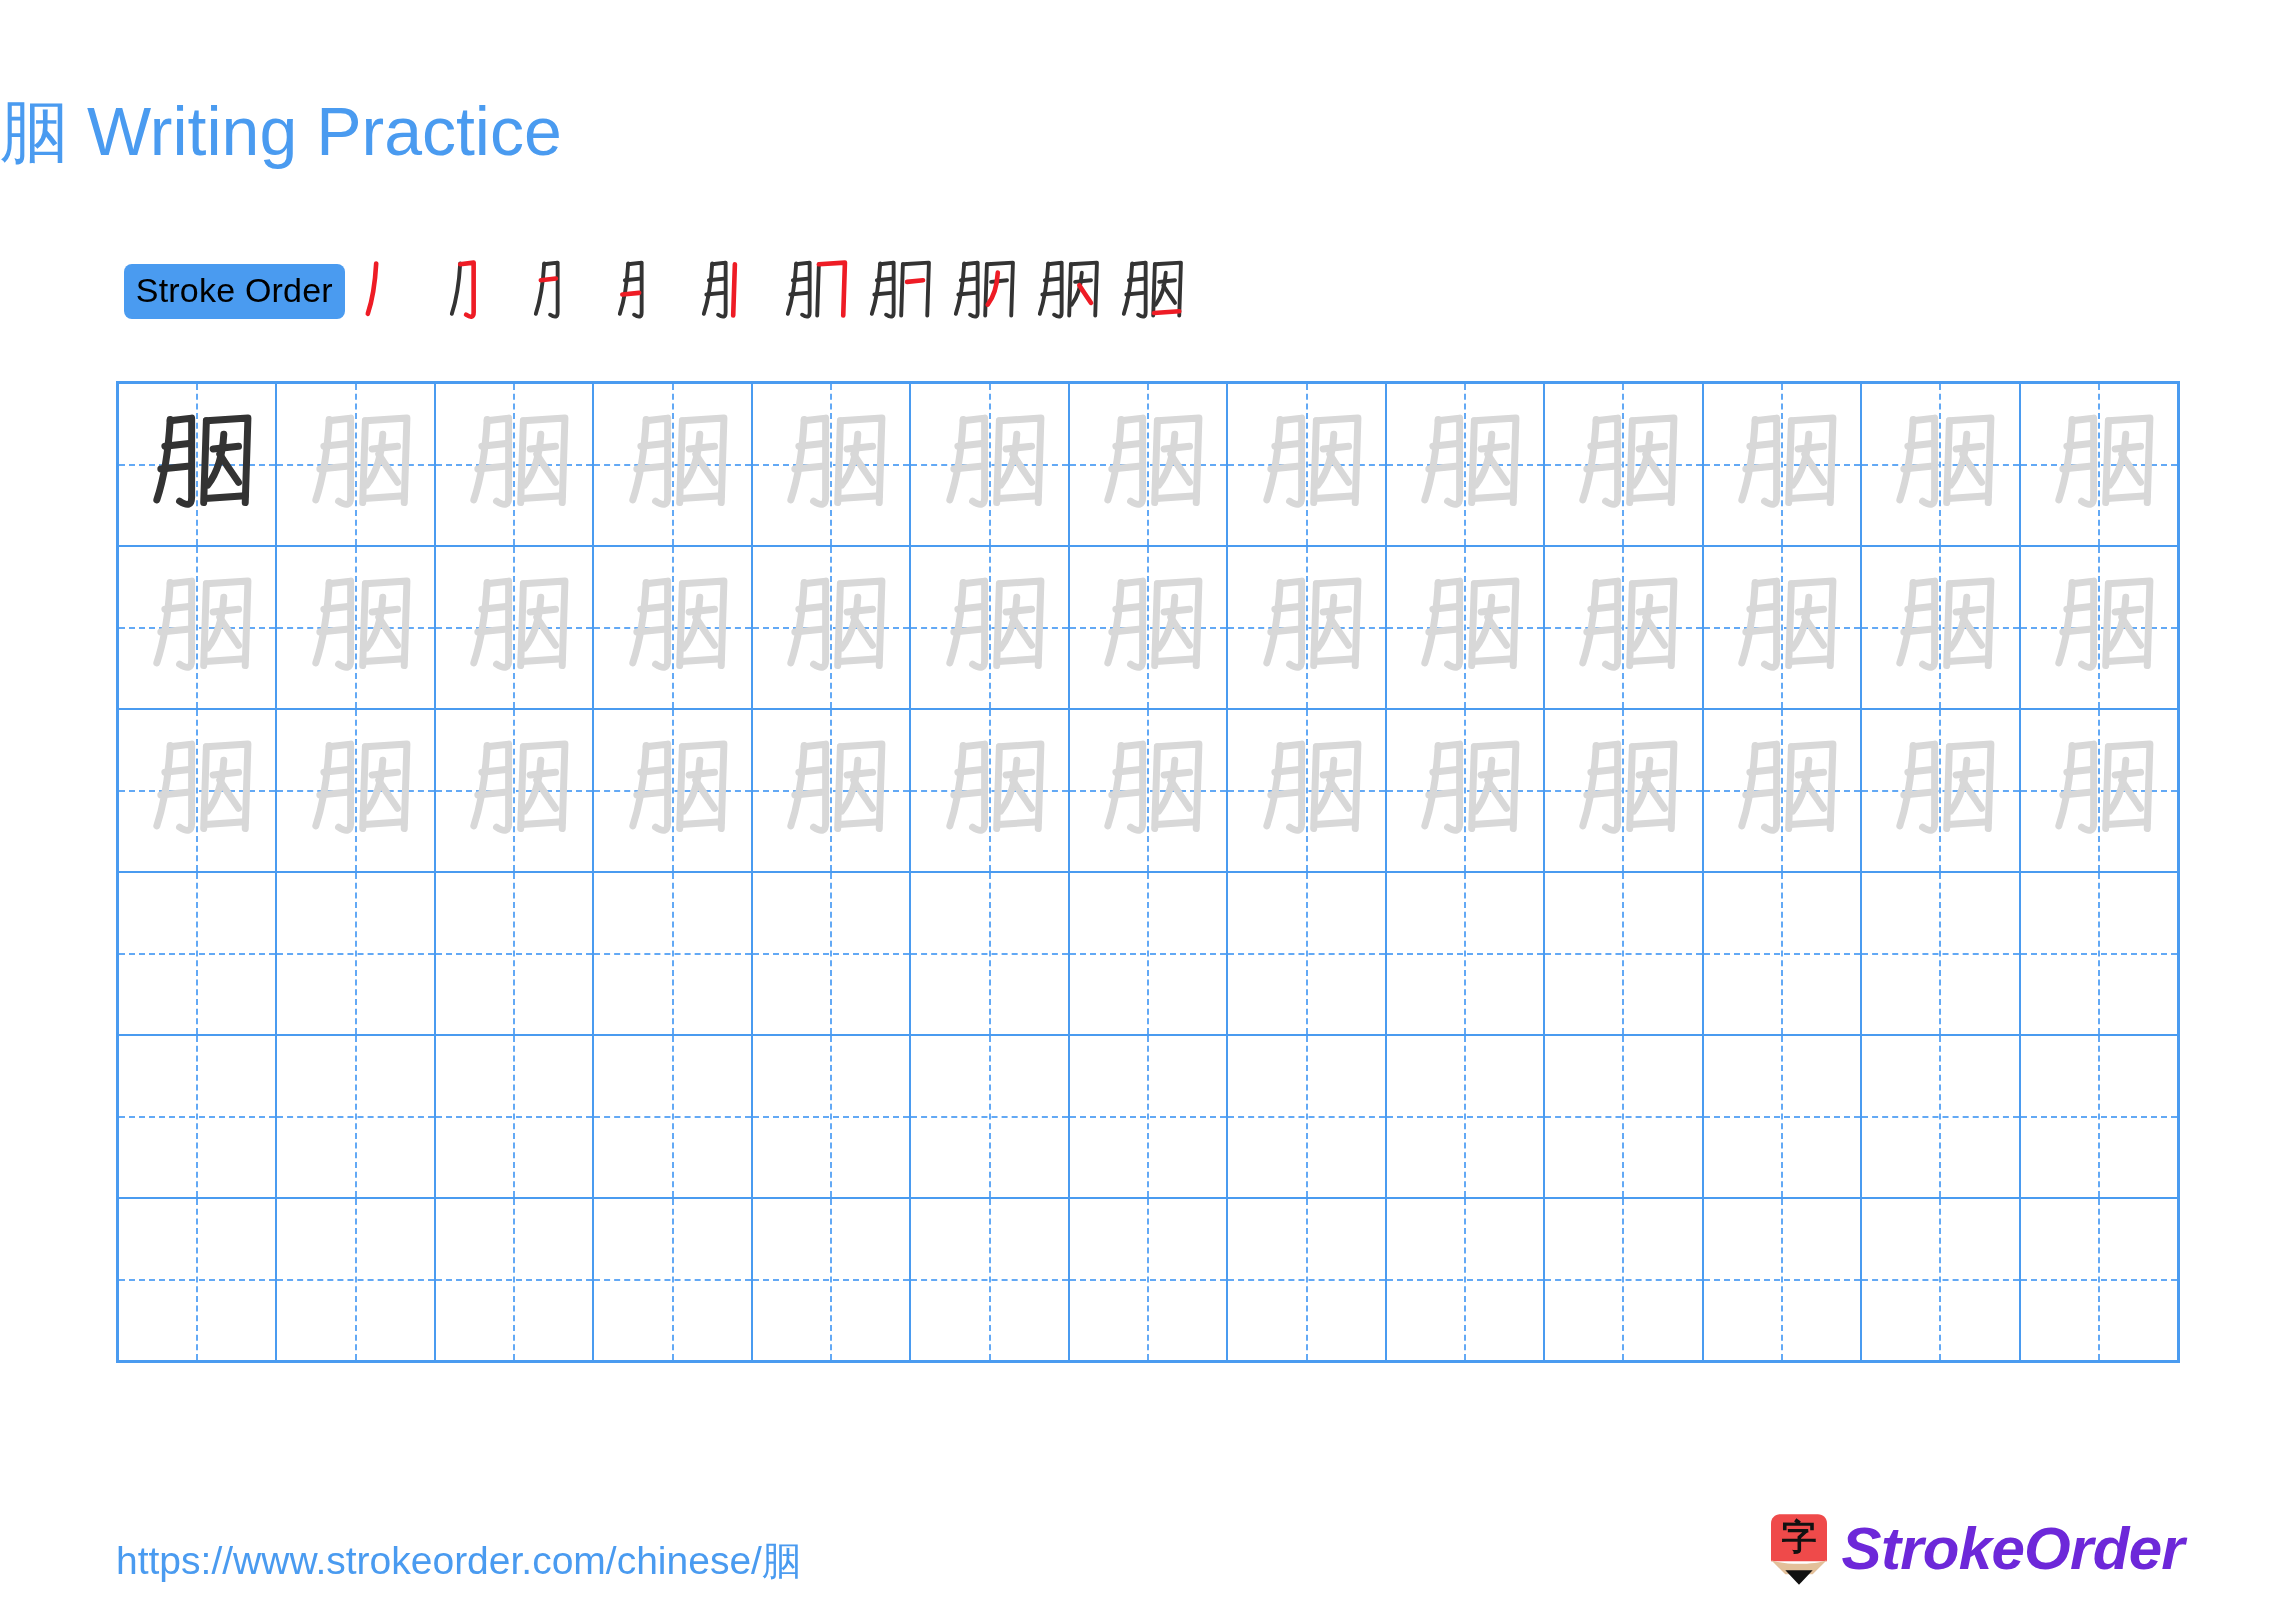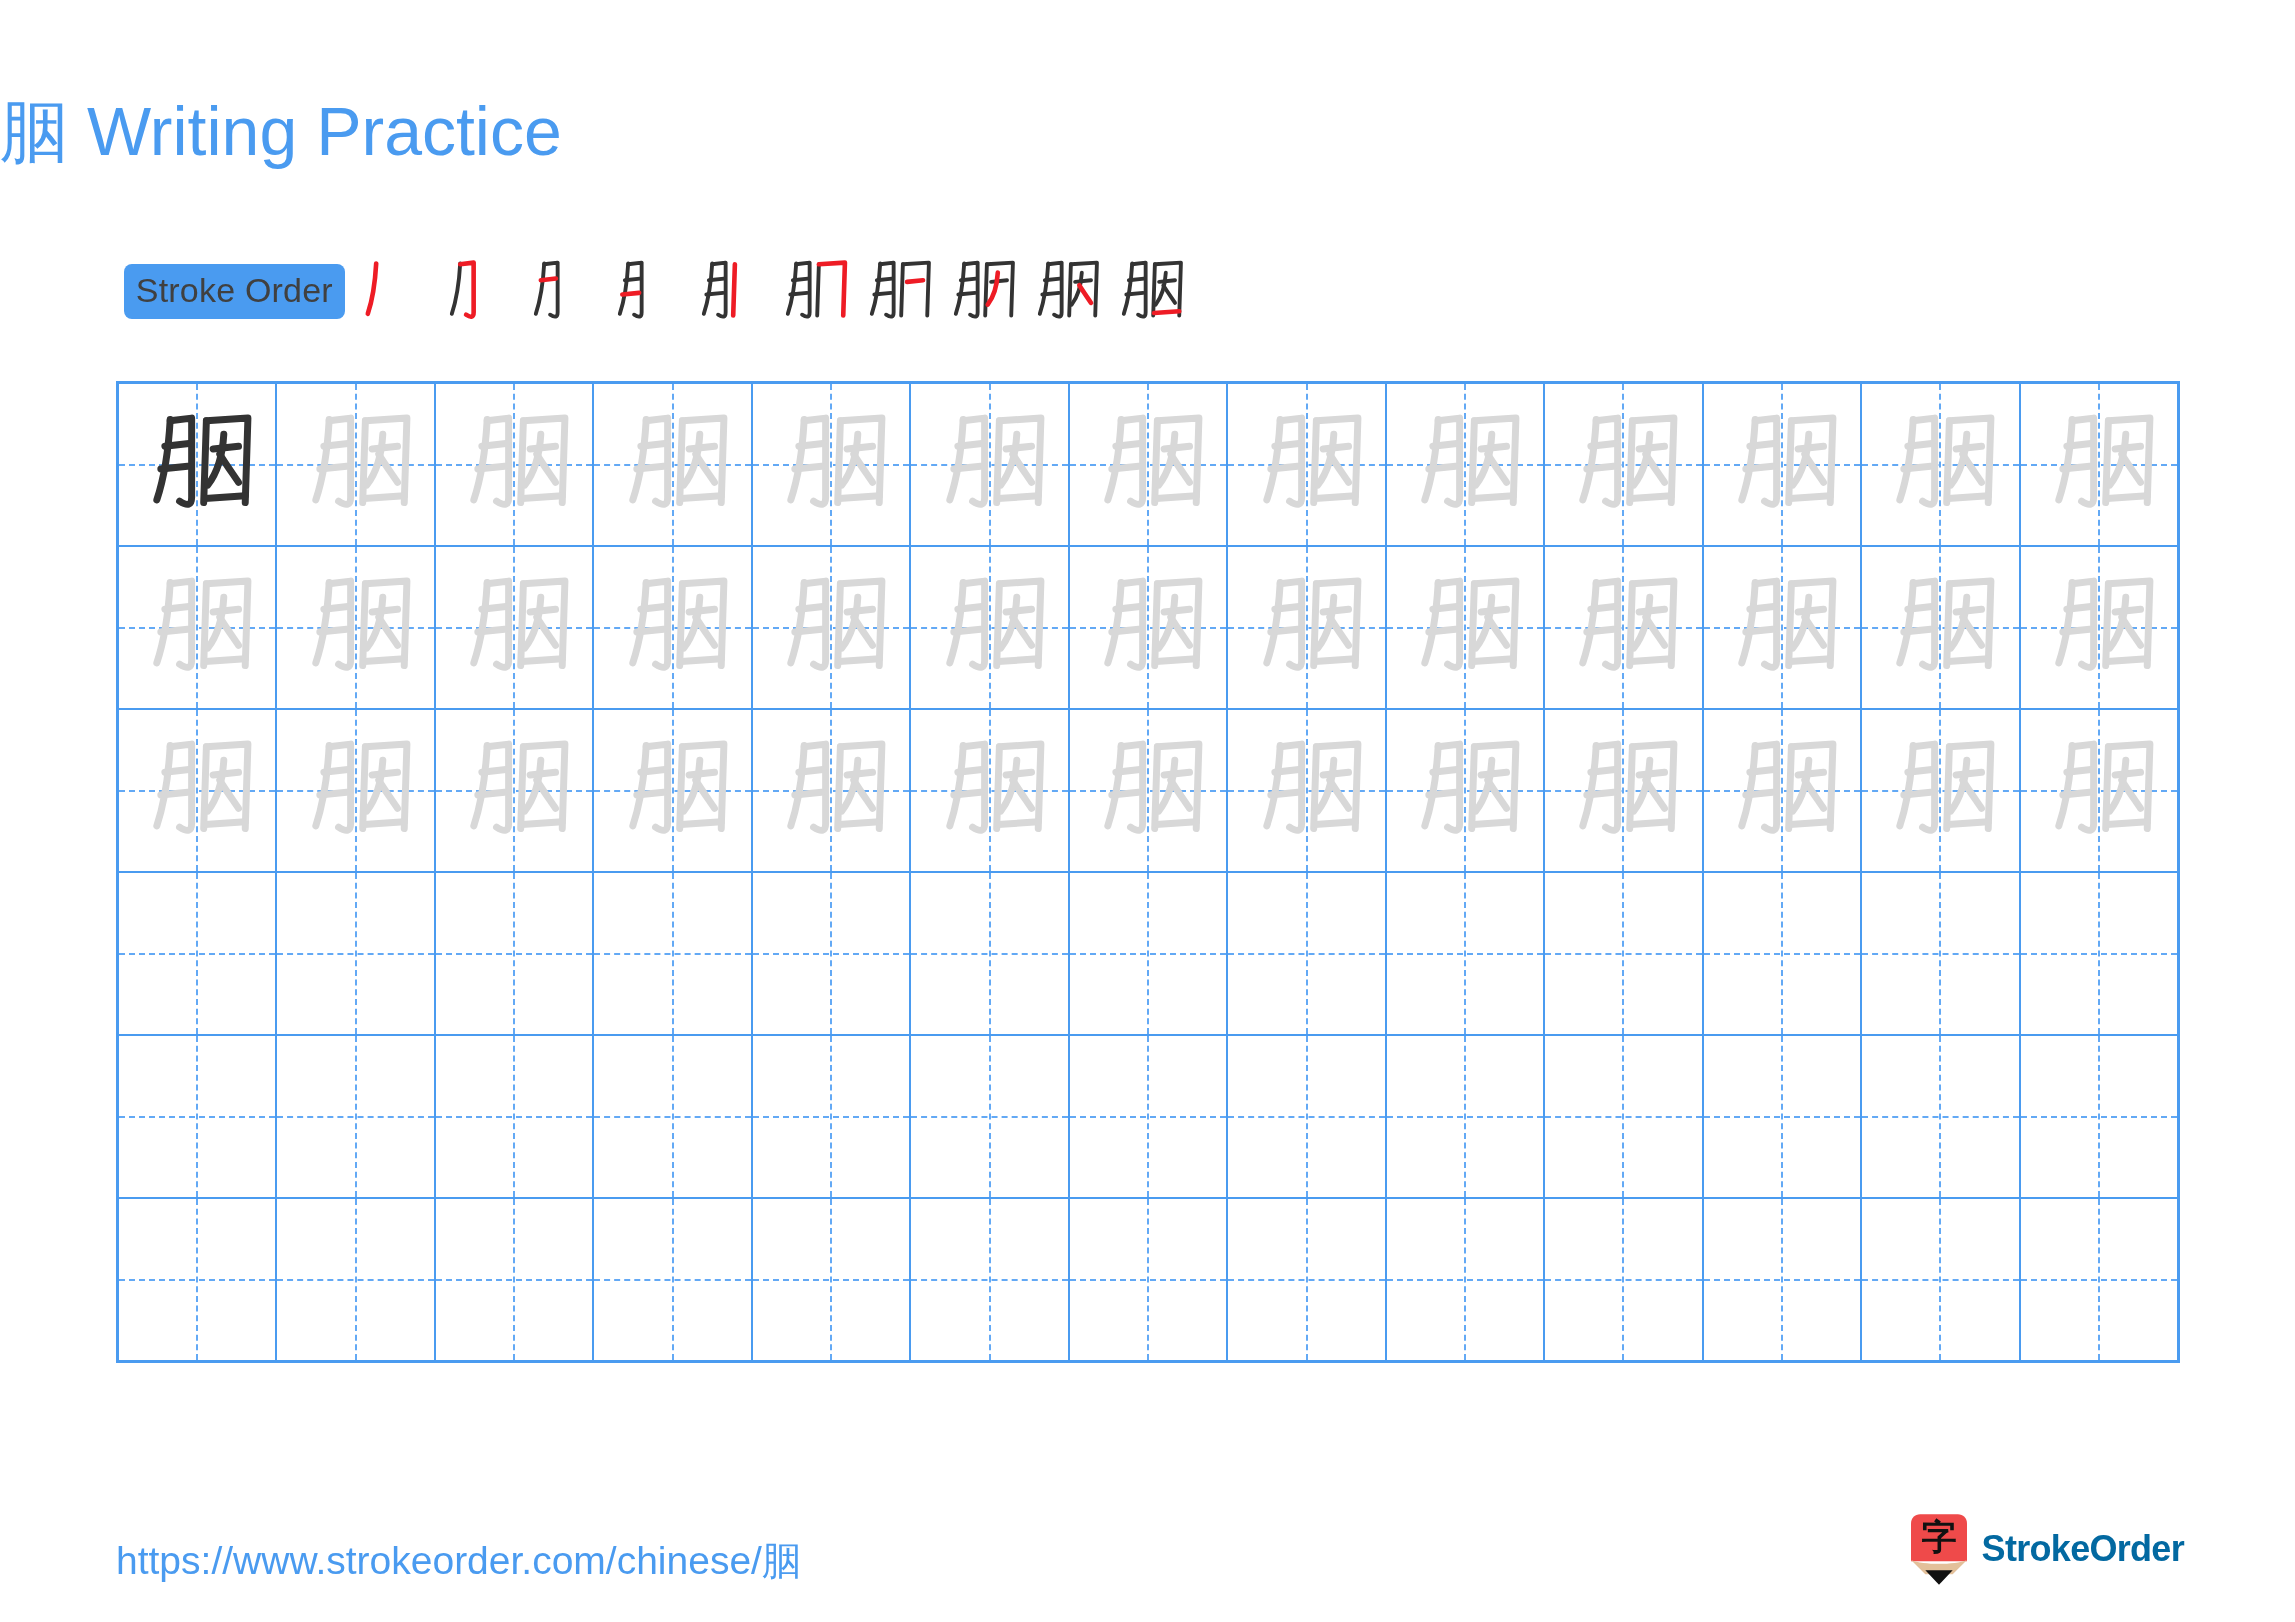"Stroke Order" #stroke-order-badge { color: #404040 -> #000000 }
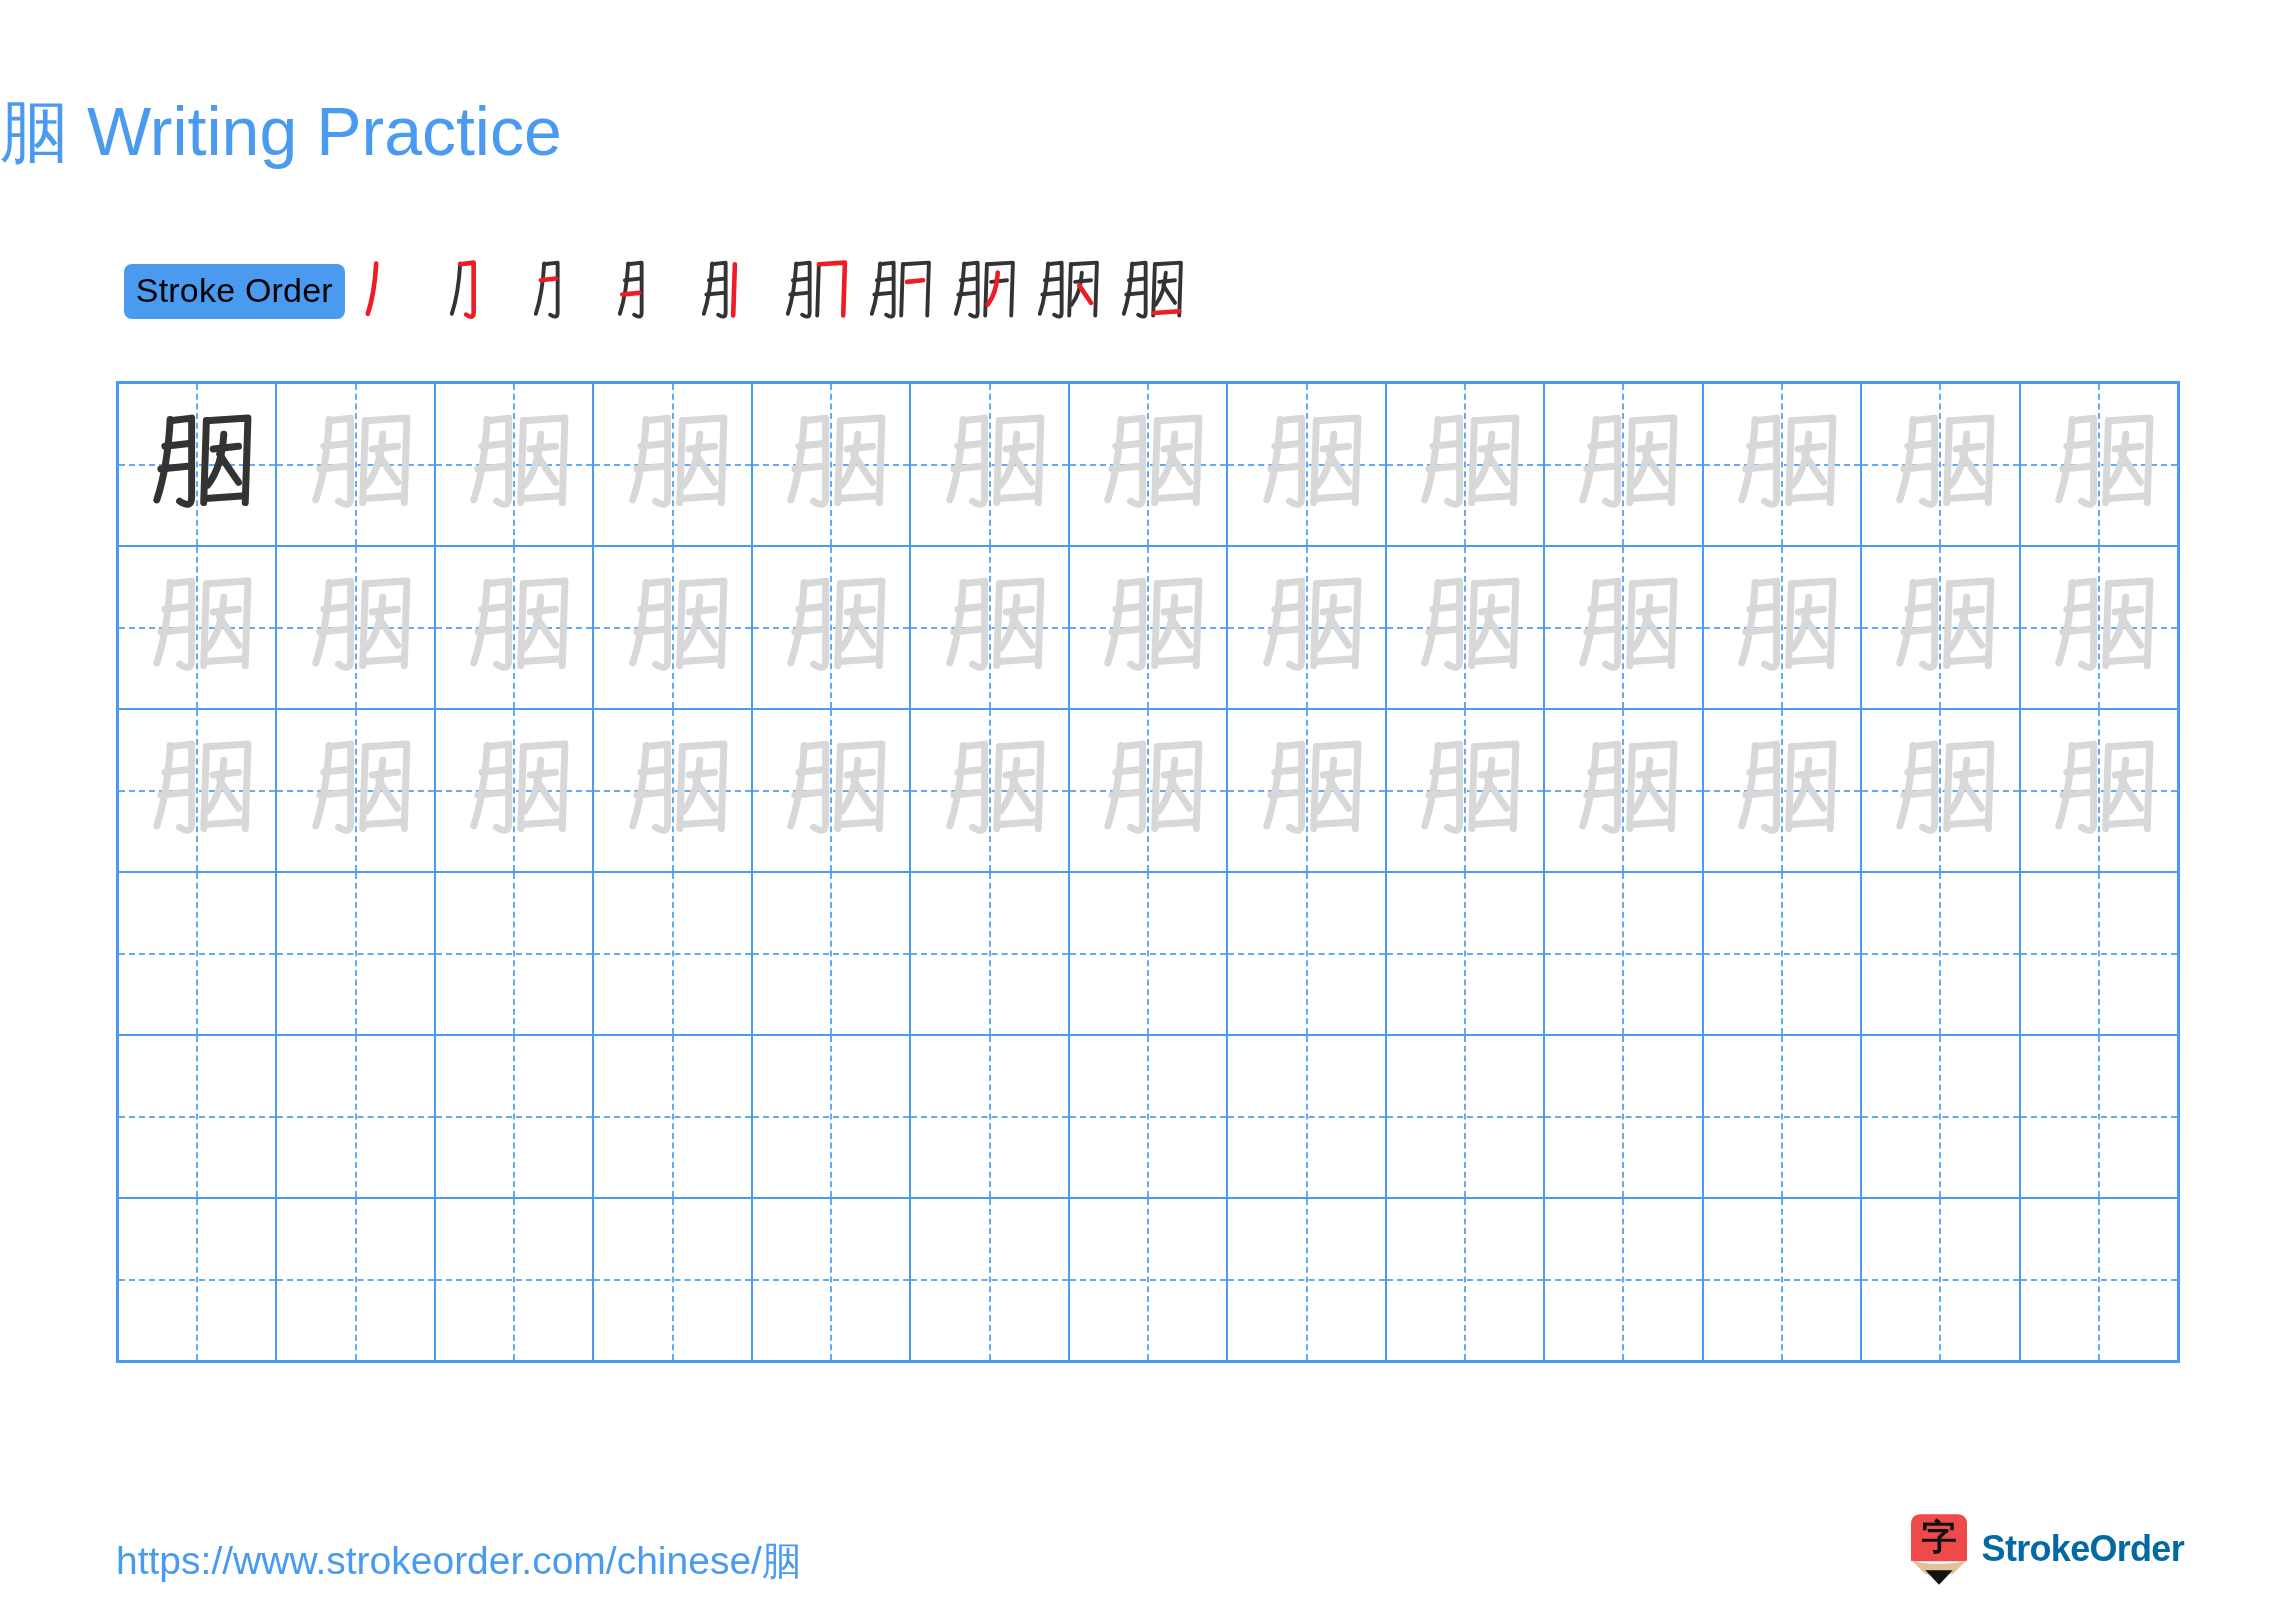"StrokeOrder" #brand-name { color: #0369a1 -> #6d28d9; font-size: 36px -> 60px; font-style: none -> italic }
